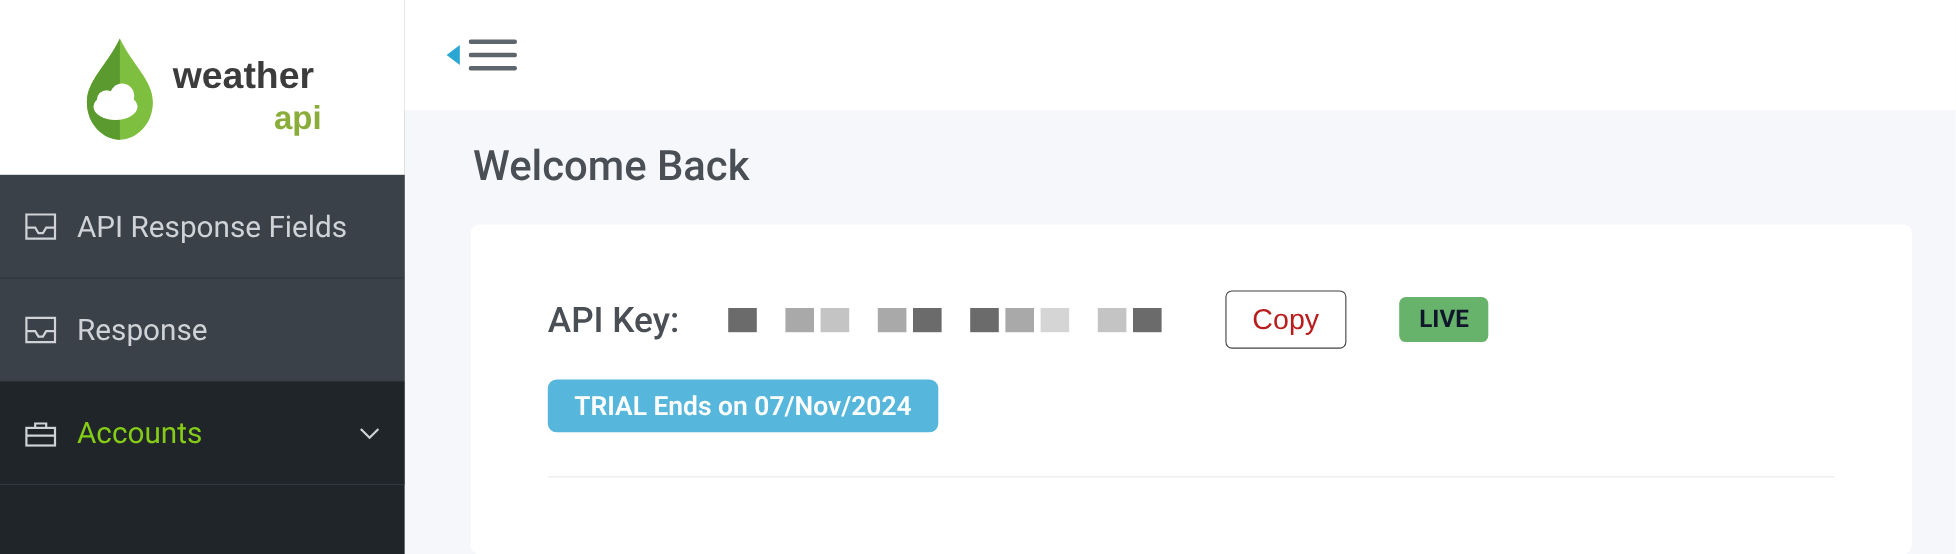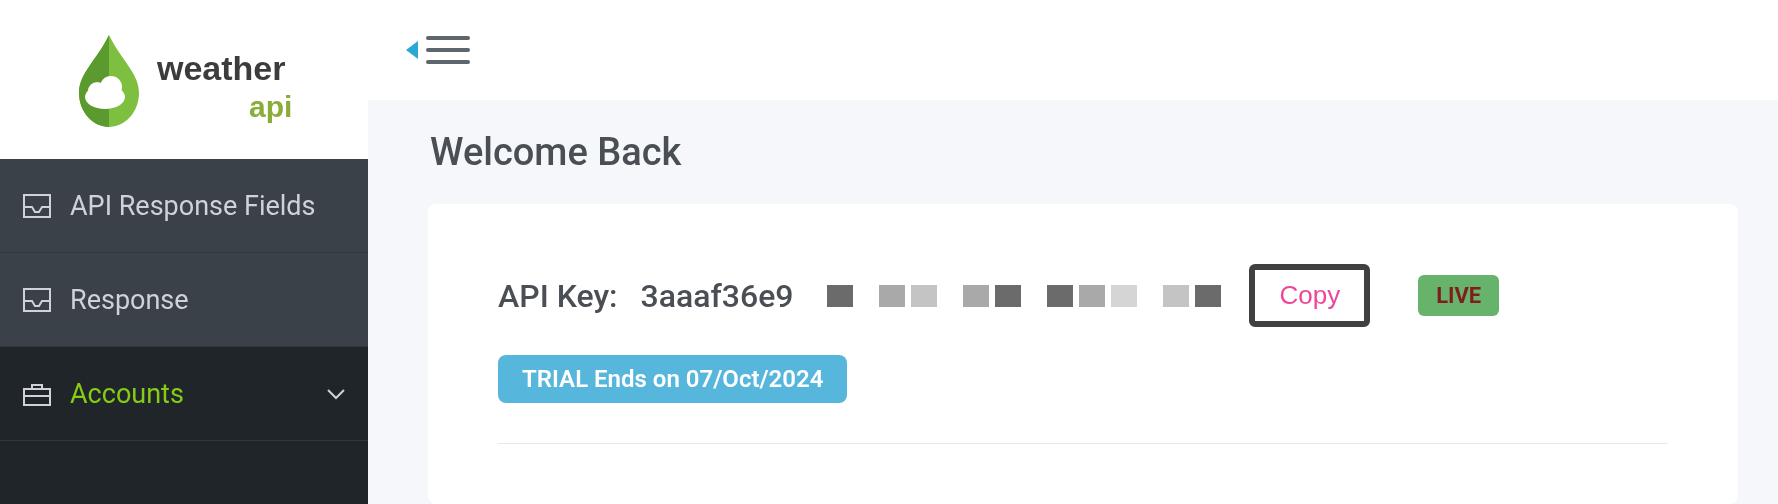"3aaaf36e9" span { html: <span>3aaaf36e9</span> -> none }
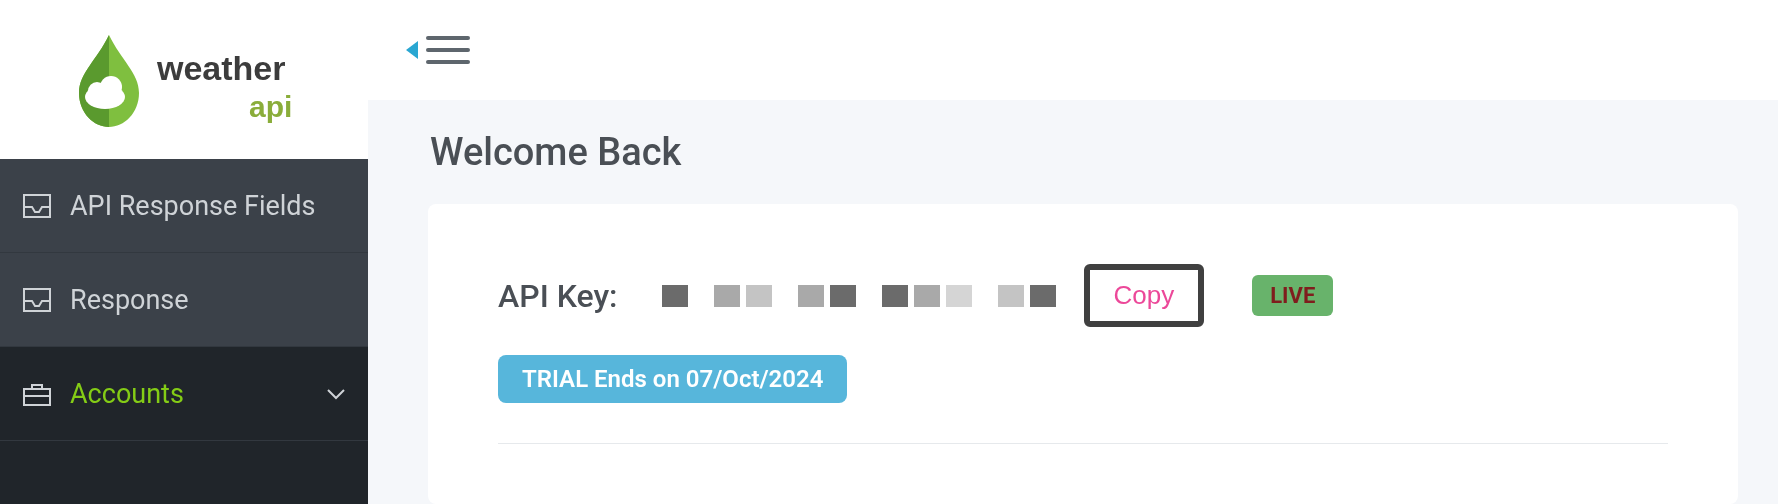"Copy" .copy-btn { border: 6px solid #404040 -> 1px solid #404040; color: #ec4899 -> #b91c1c; margin-left: none -> 30px }
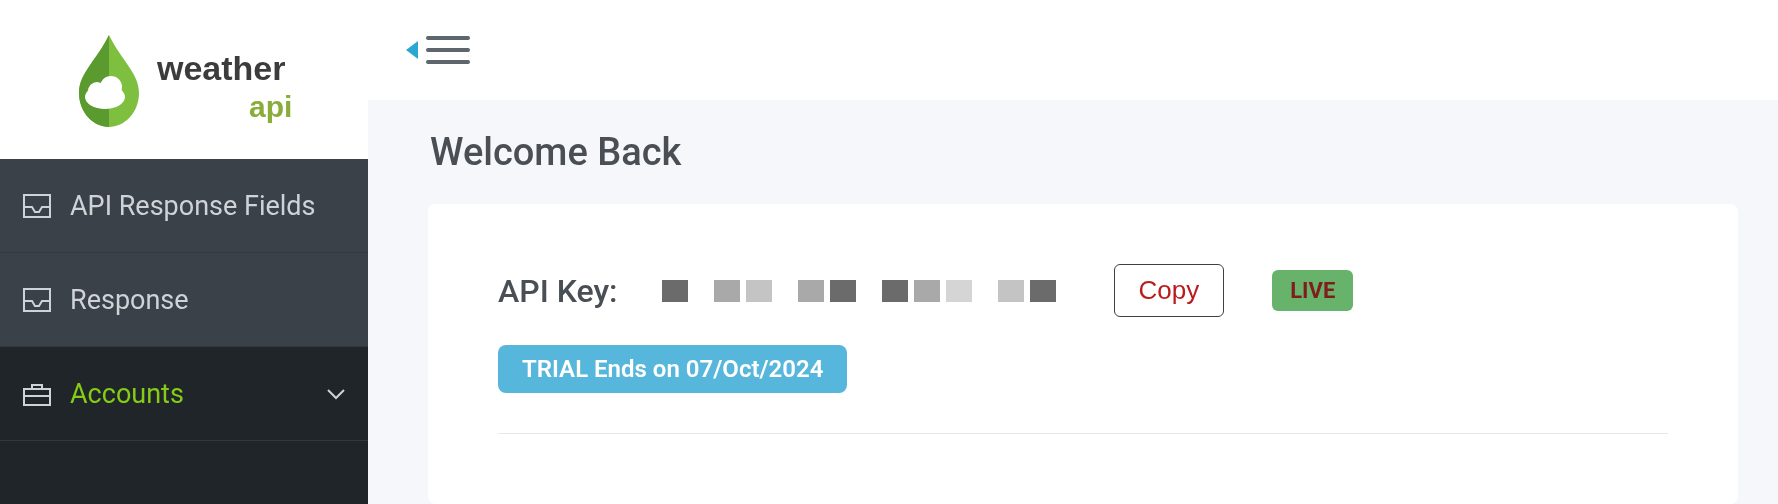"LIVE" .live-badge { color: #7f1d1d -> #0f172a }
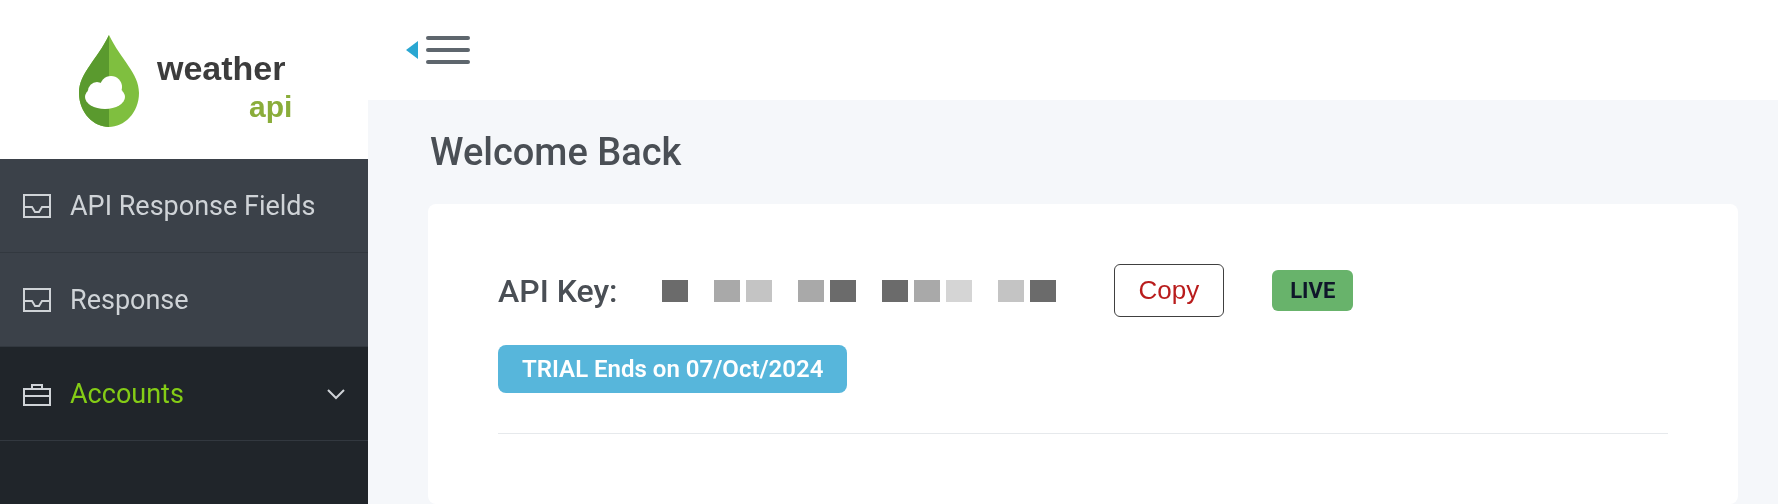"TRIAL Ends on 07/Oct/2024" span.trial-badge { text: 07/Oct/2024 -> 07/Nov/2024 }
